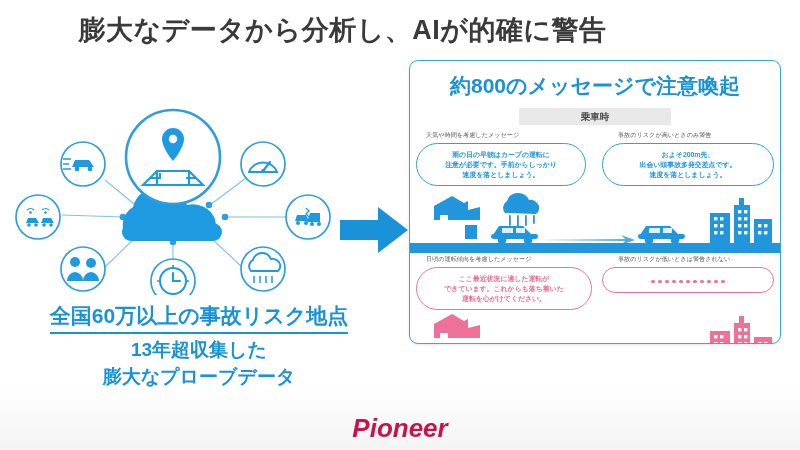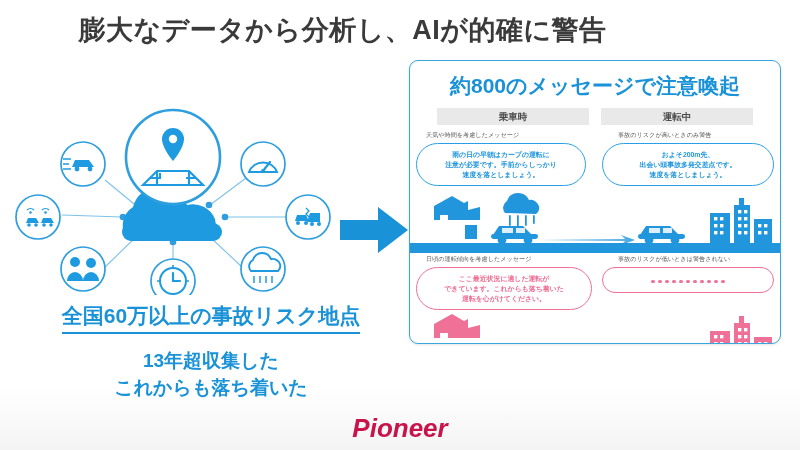"運転中" div.tab { html: <div>運転中</div> -> none }
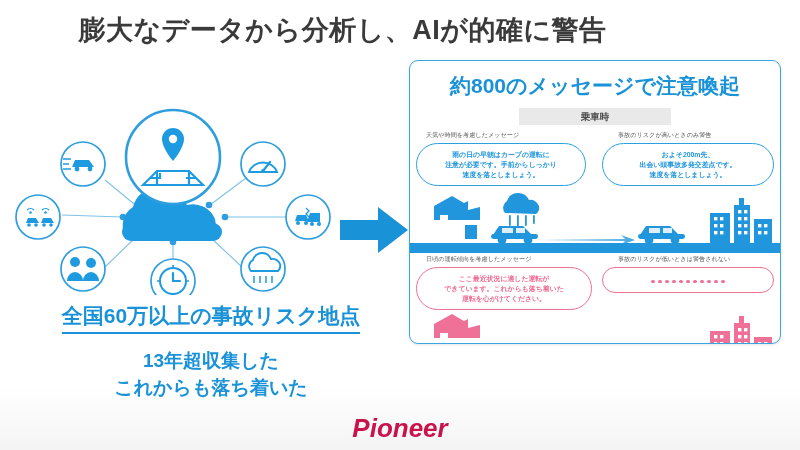"全国60万以上の事故リスク地点" .left-caption { left: 16px -> 4px }
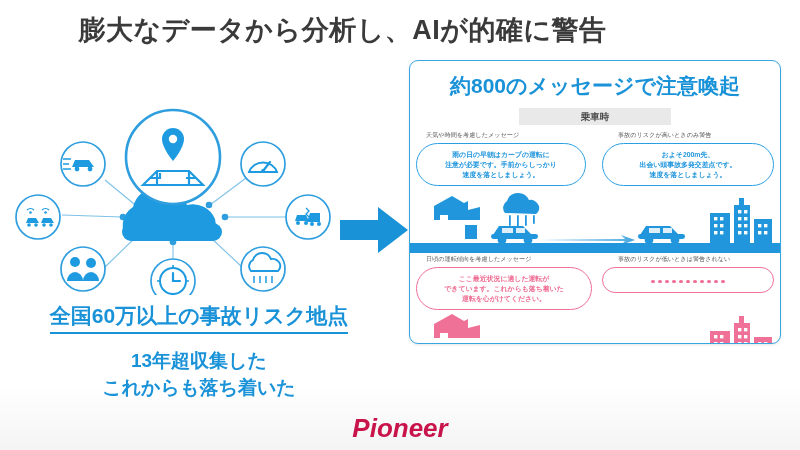"13年超収集した" .lc-line2 { margin-top: 14px -> 3px }
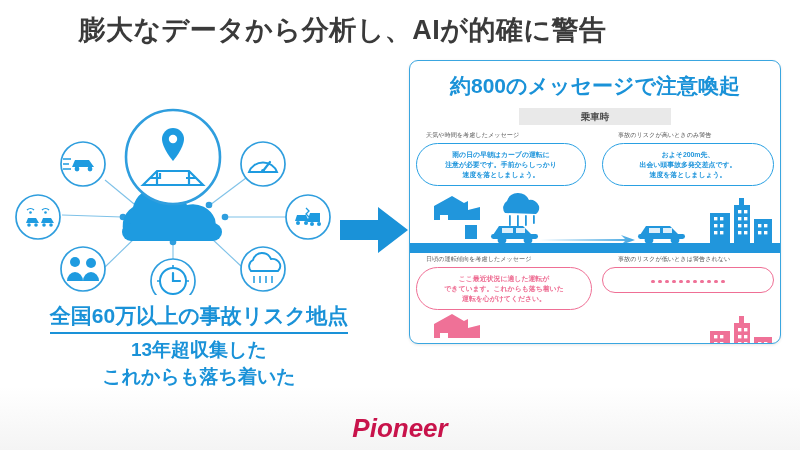"これからも落ち着いた" div.lc-line3 { text: これからも落ち着いた -> 膨大なプローブデータ }
